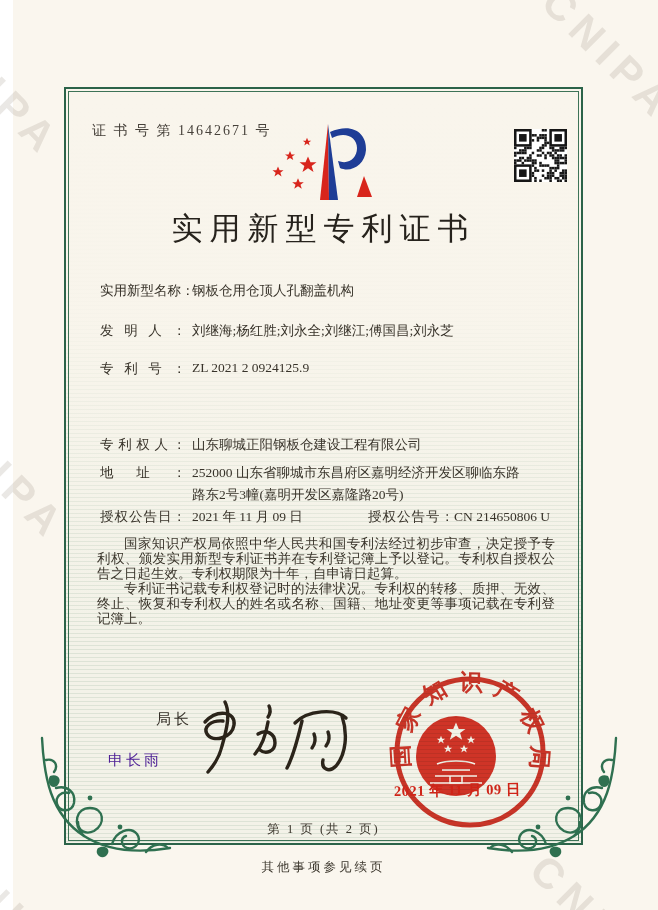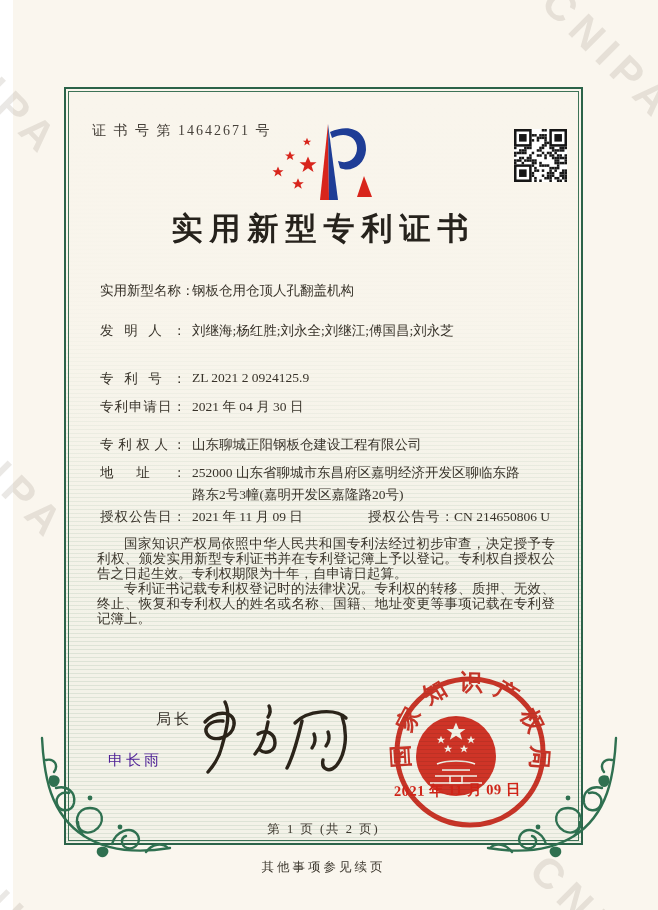"实用新型专利证书" .doc-title { font-weight: 700 -> 400 }
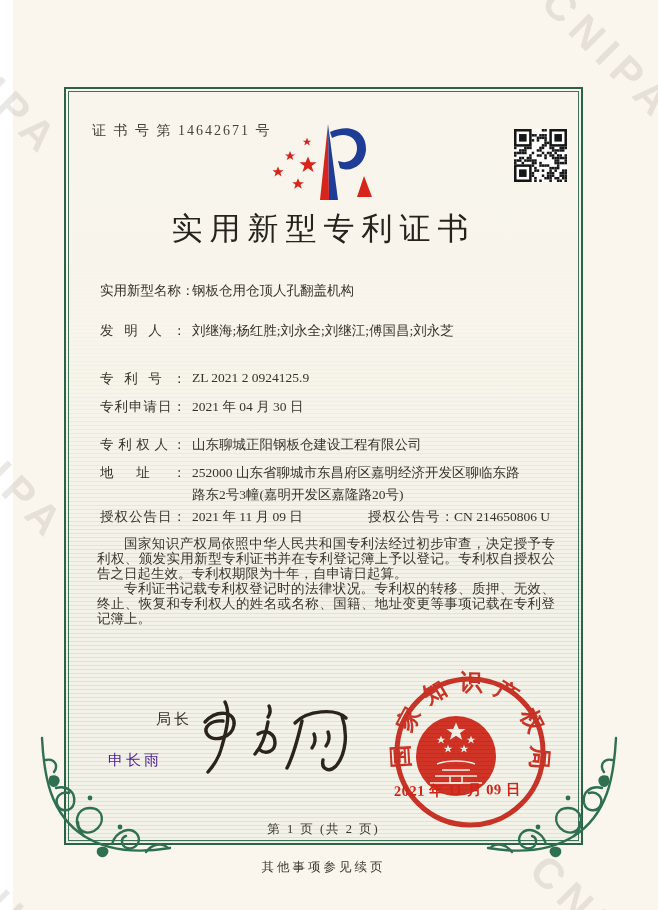"专利号： ZL 2021 2 0924125.9" div.row { top: 370px -> 360px }
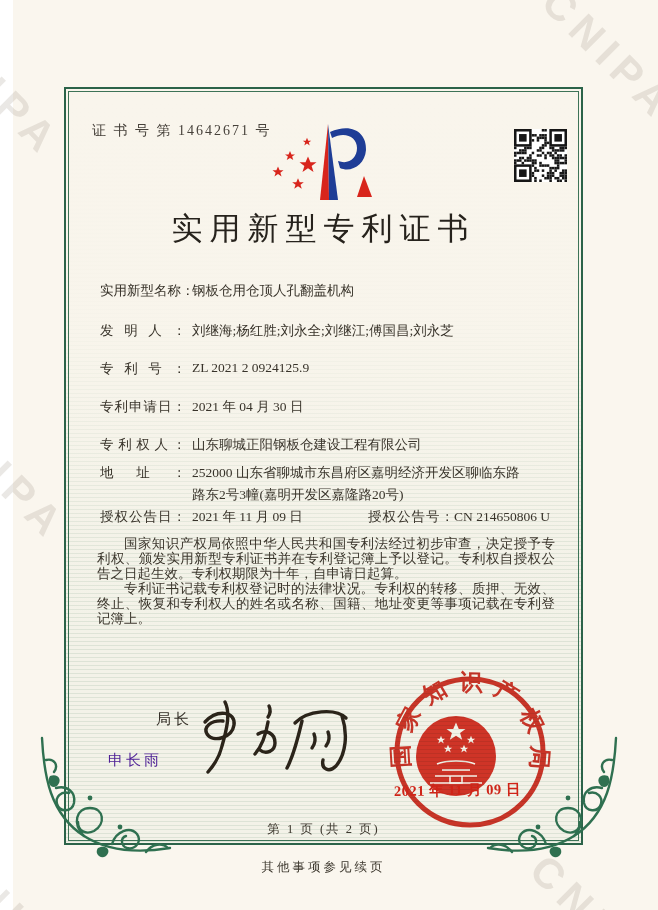"专利申请日： 2021 年 04 月" div.row { html: <div> <span>专利申请日：</span><span>2021 年 04 月 30 日</span> </div> -> none }
